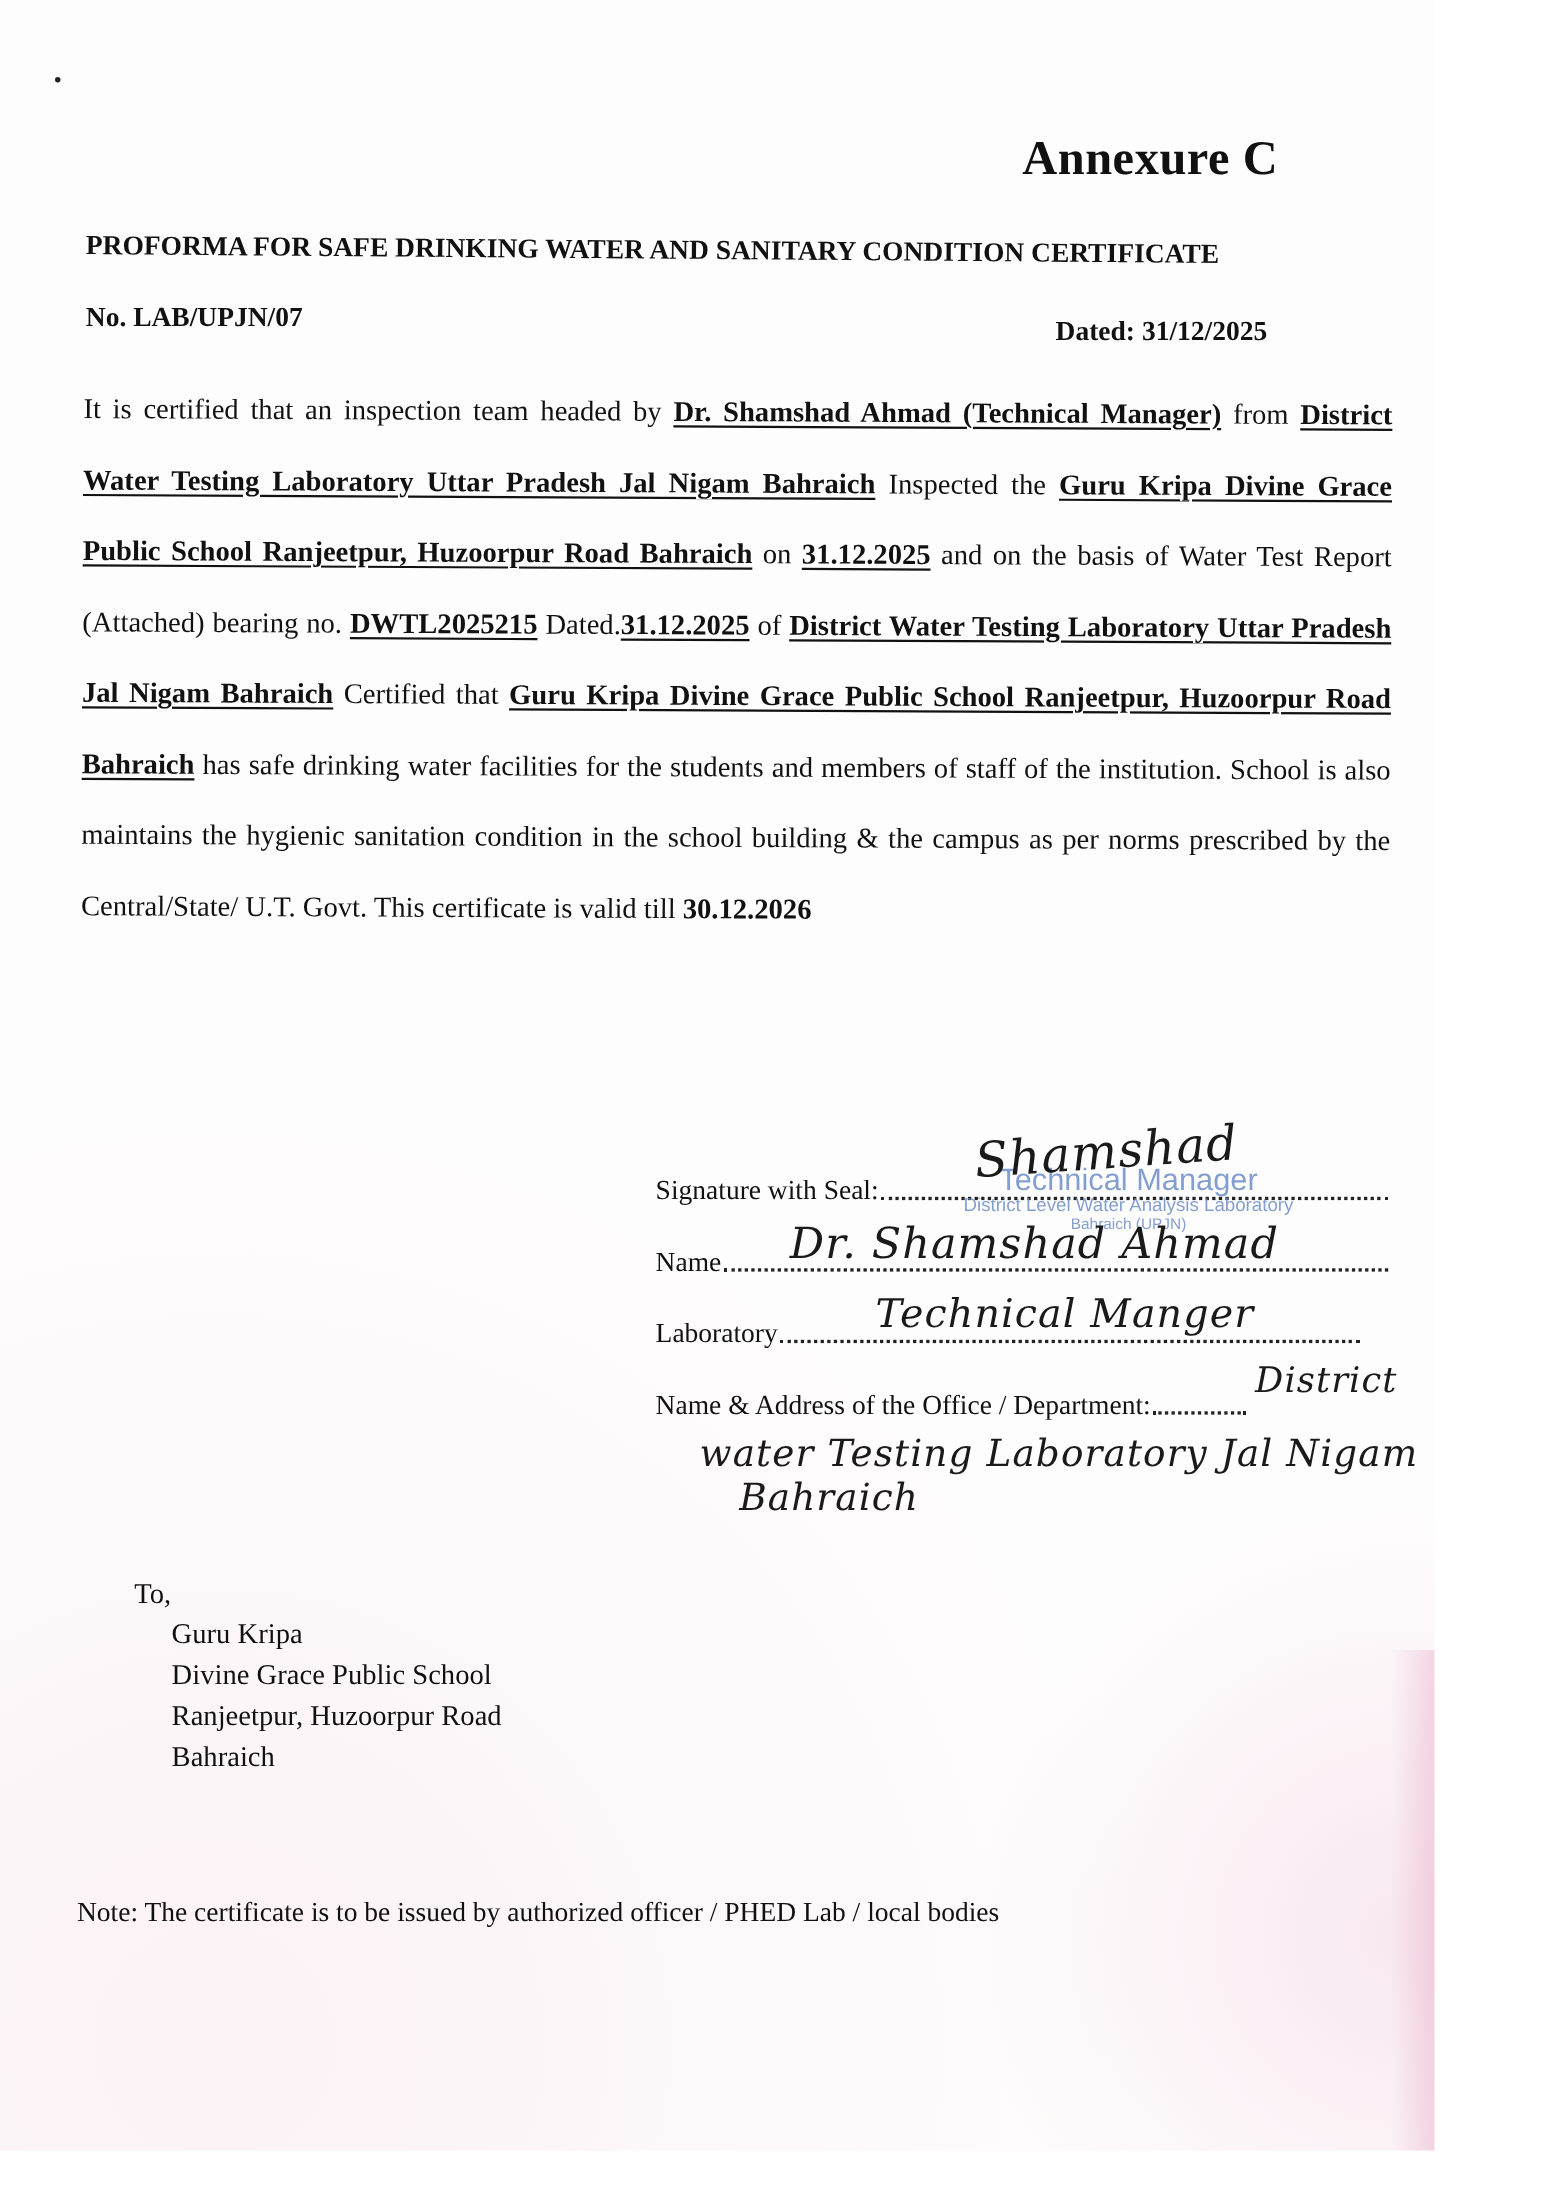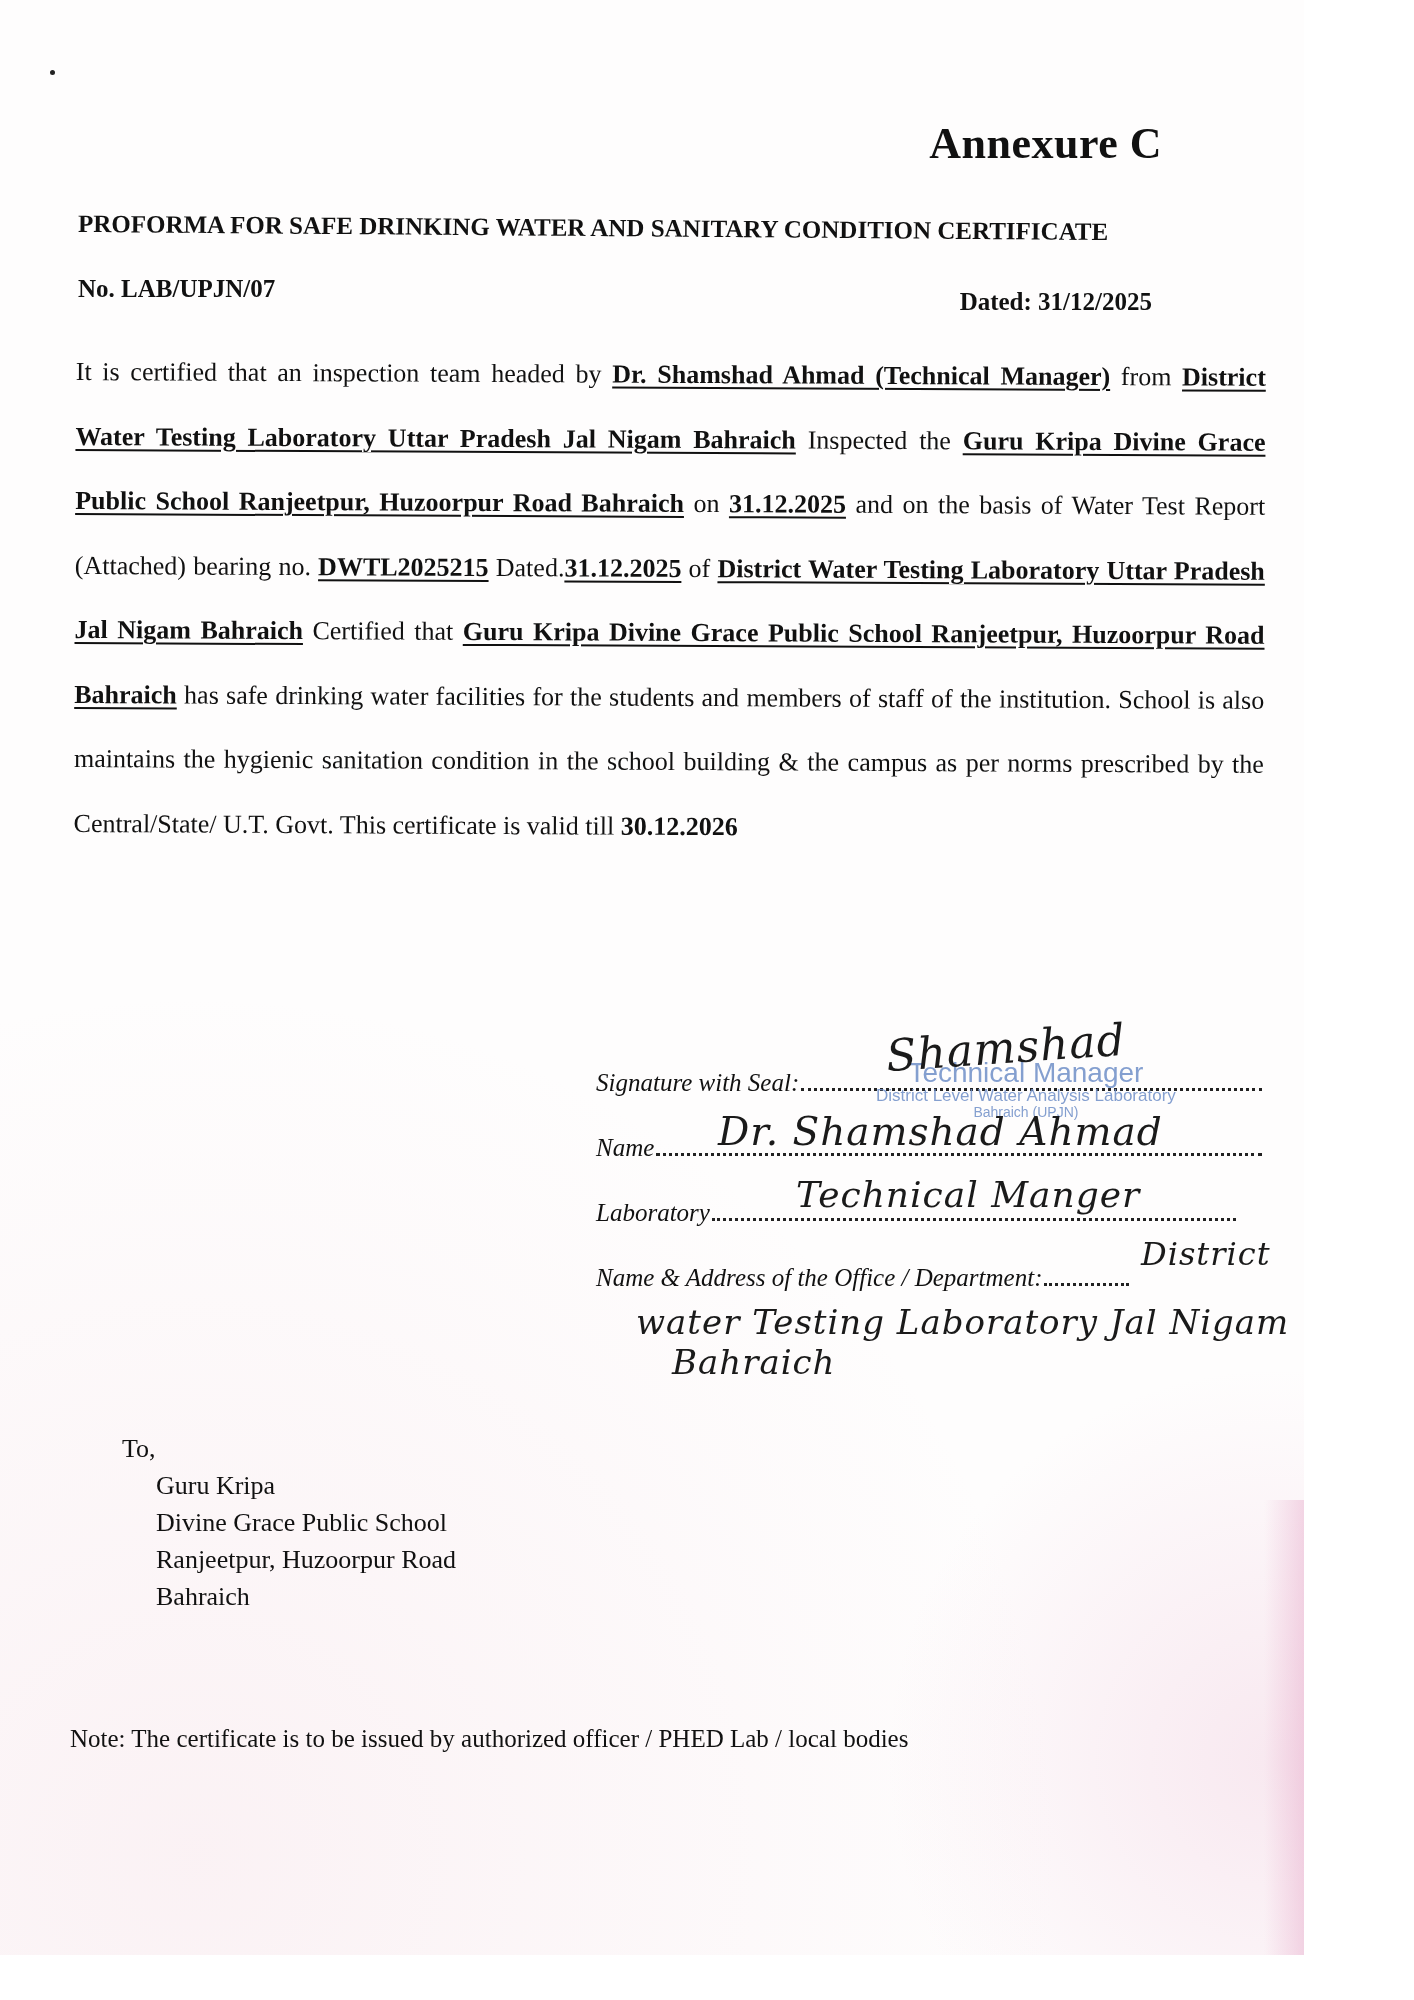"Signature with Seal:" .sig-row .label { font-style: italic -> none }
